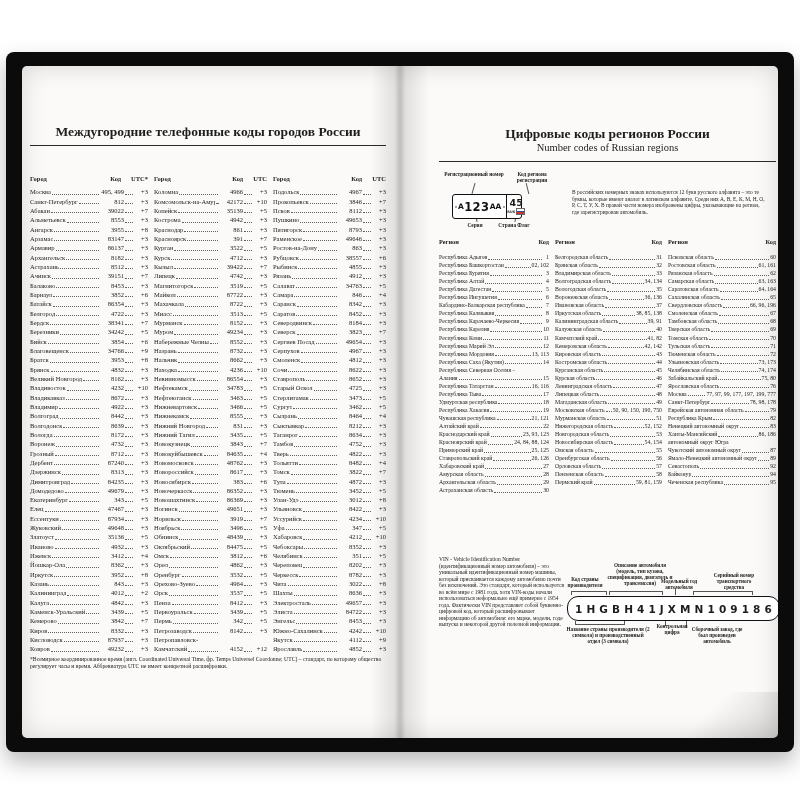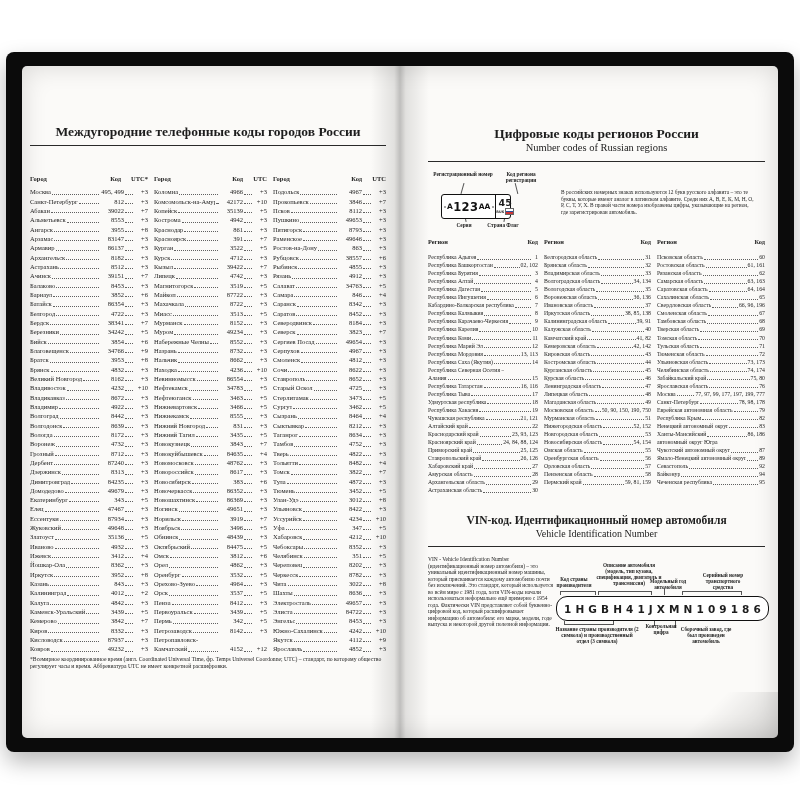"Цифровые коды регионов России" .page.right { left: 386px -> 397px }
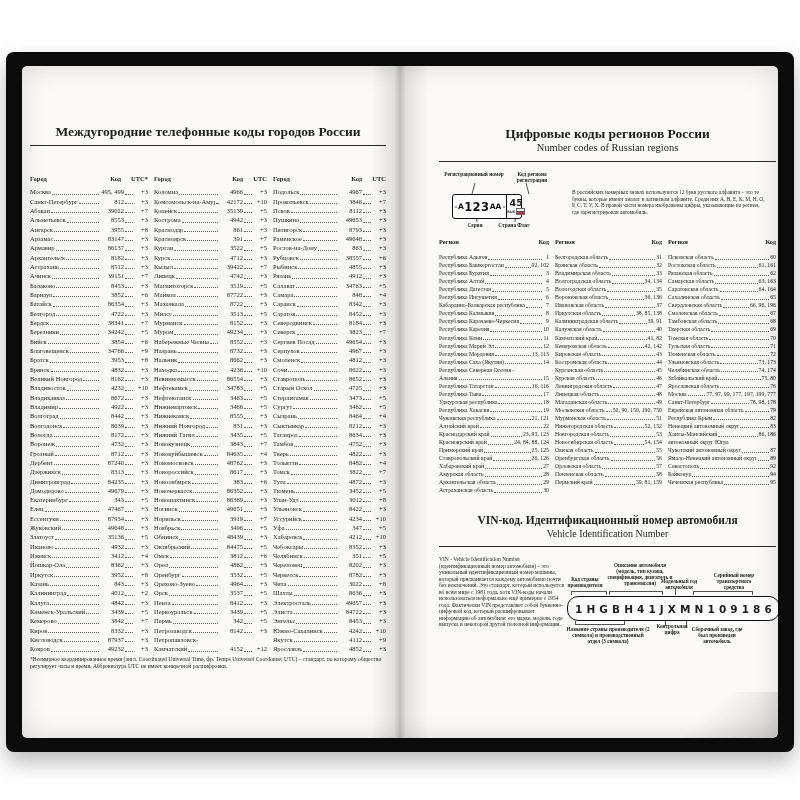"VIN-код. Идентификационный номер" div.vin-head { html: <div> <div>VIN-код. Идентификационный номер автомобиля</div> <div>Vehicle Identification Number</div> <div></div> </div> -> none }
